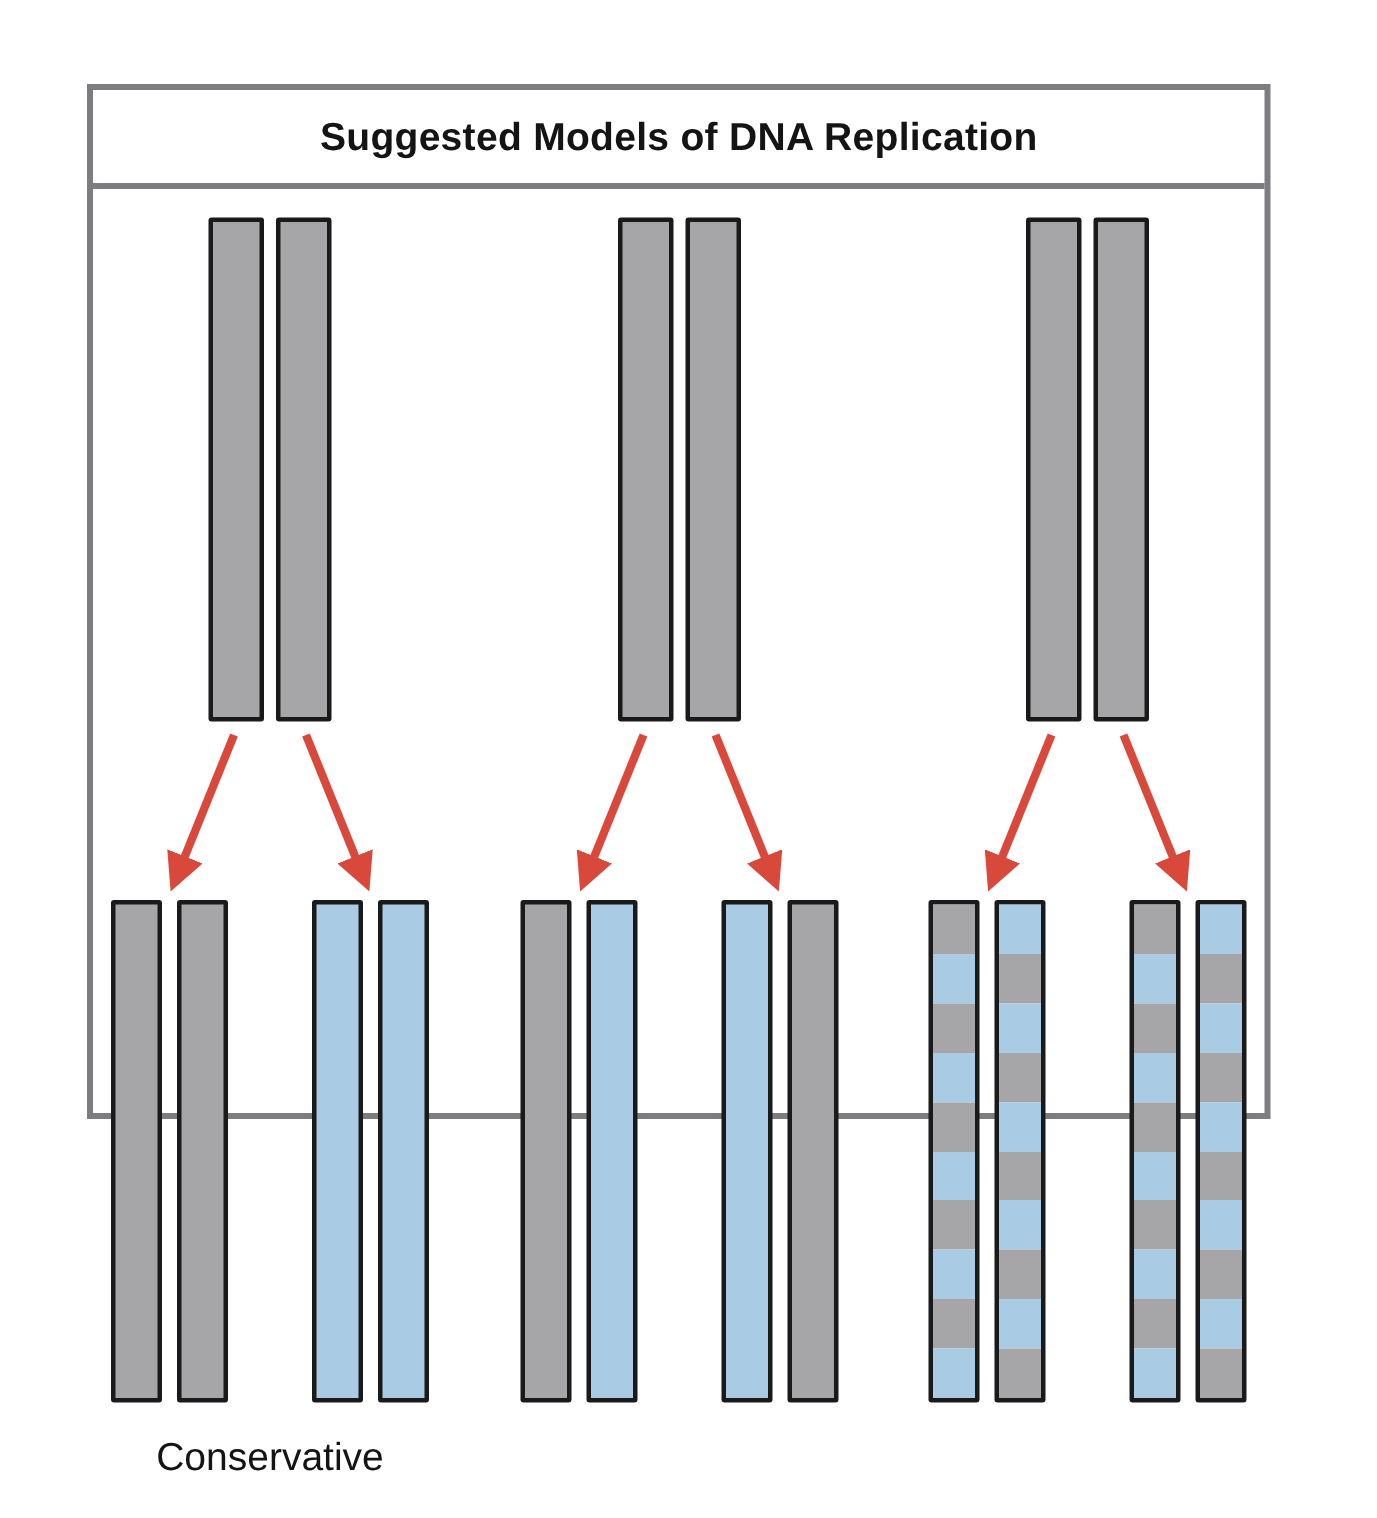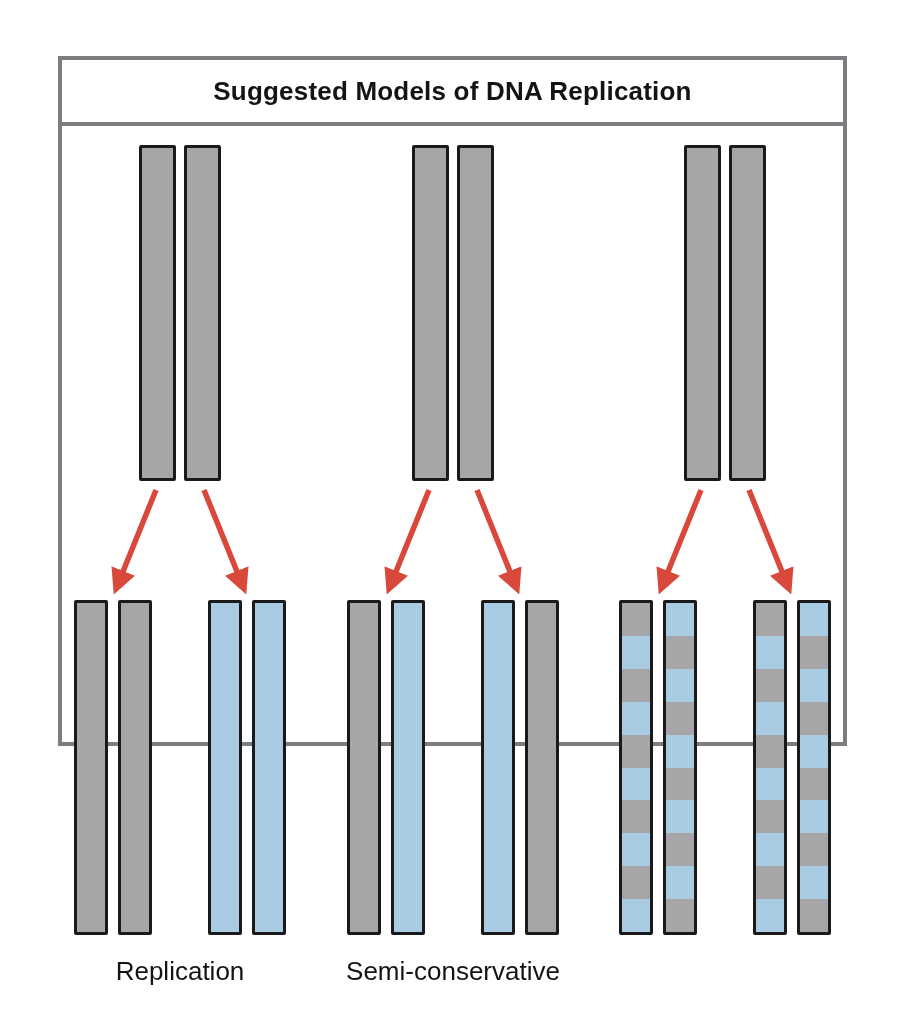"Replication" div.model-label { text: Replication -> Conservative }
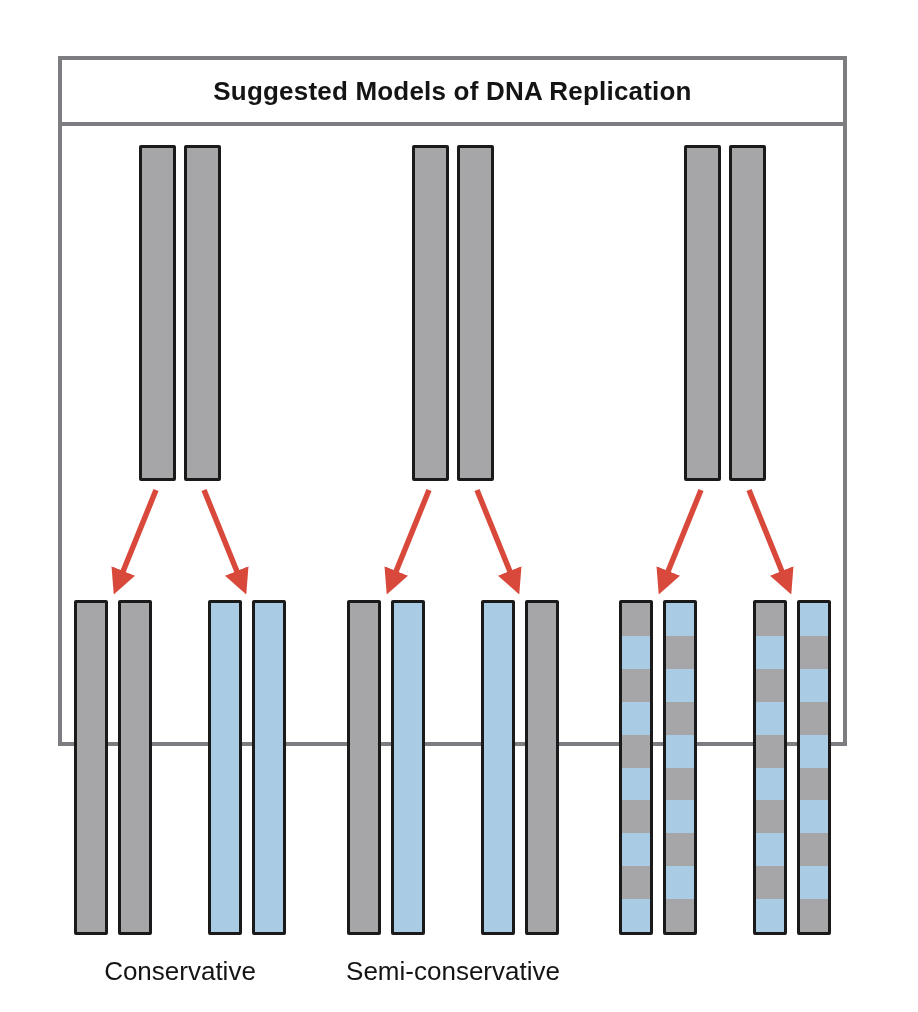"Semi-conservative" div.model-label { html: <div>Semi-conservative</div> -> none }
